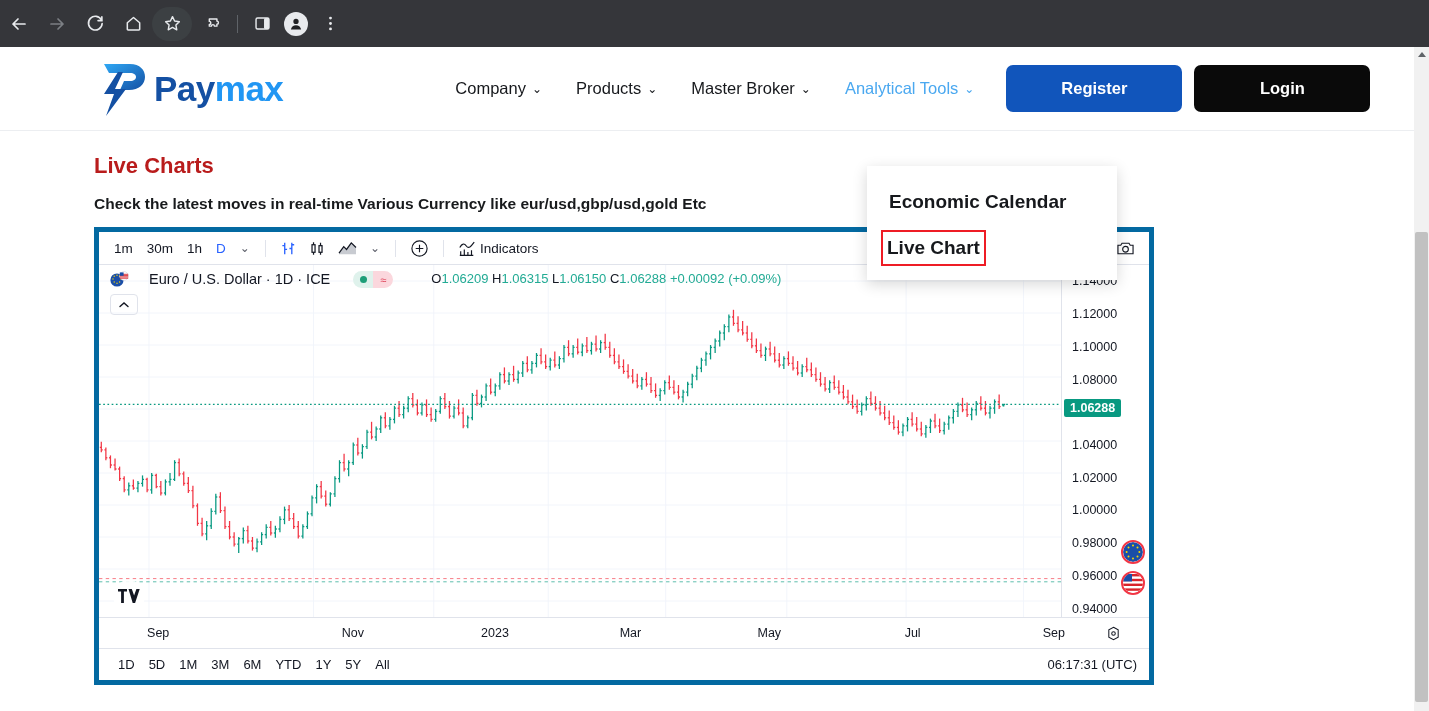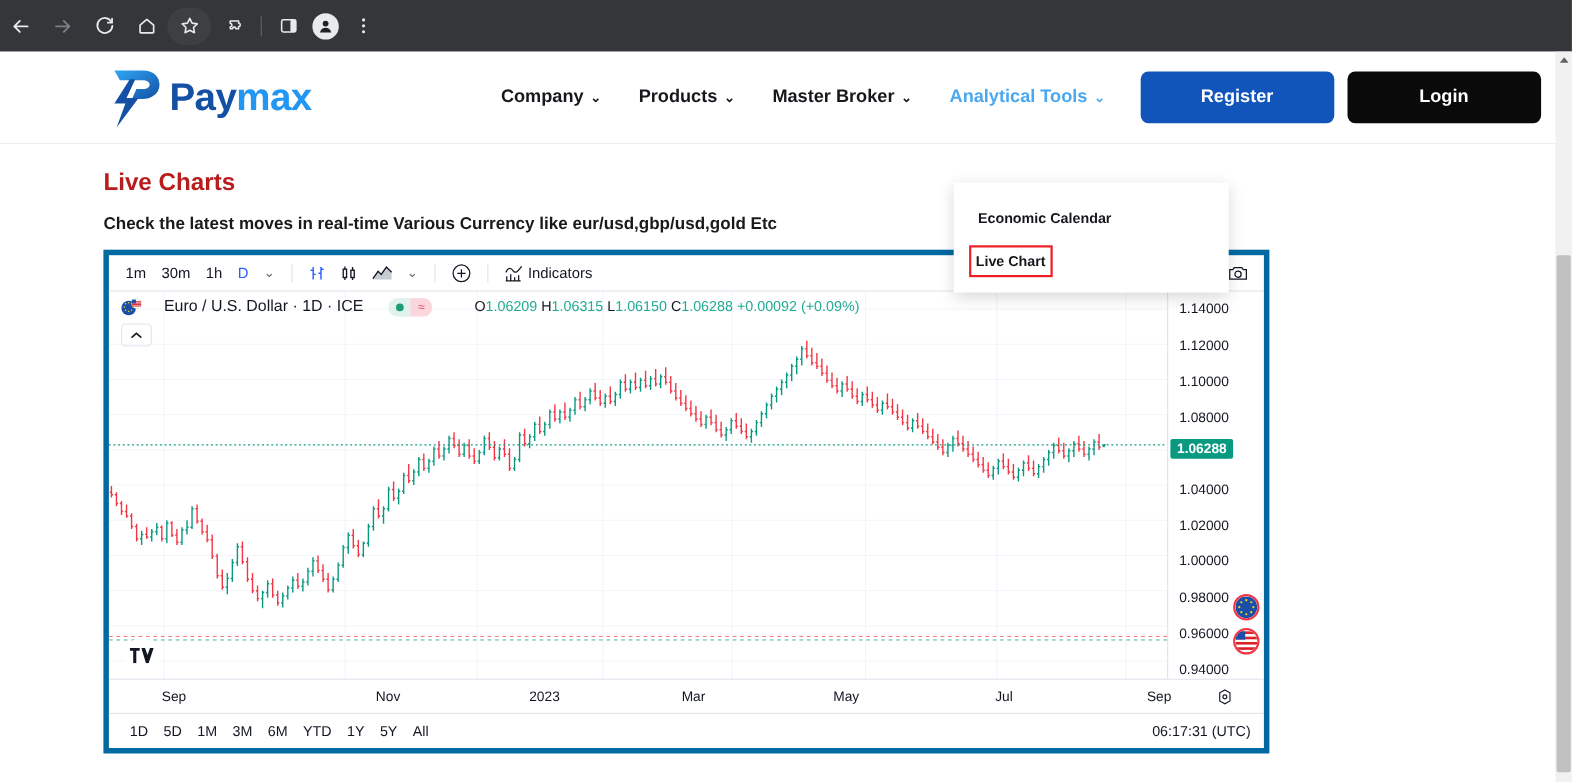"Company" .nav-item { font-weight: bold -> normal }
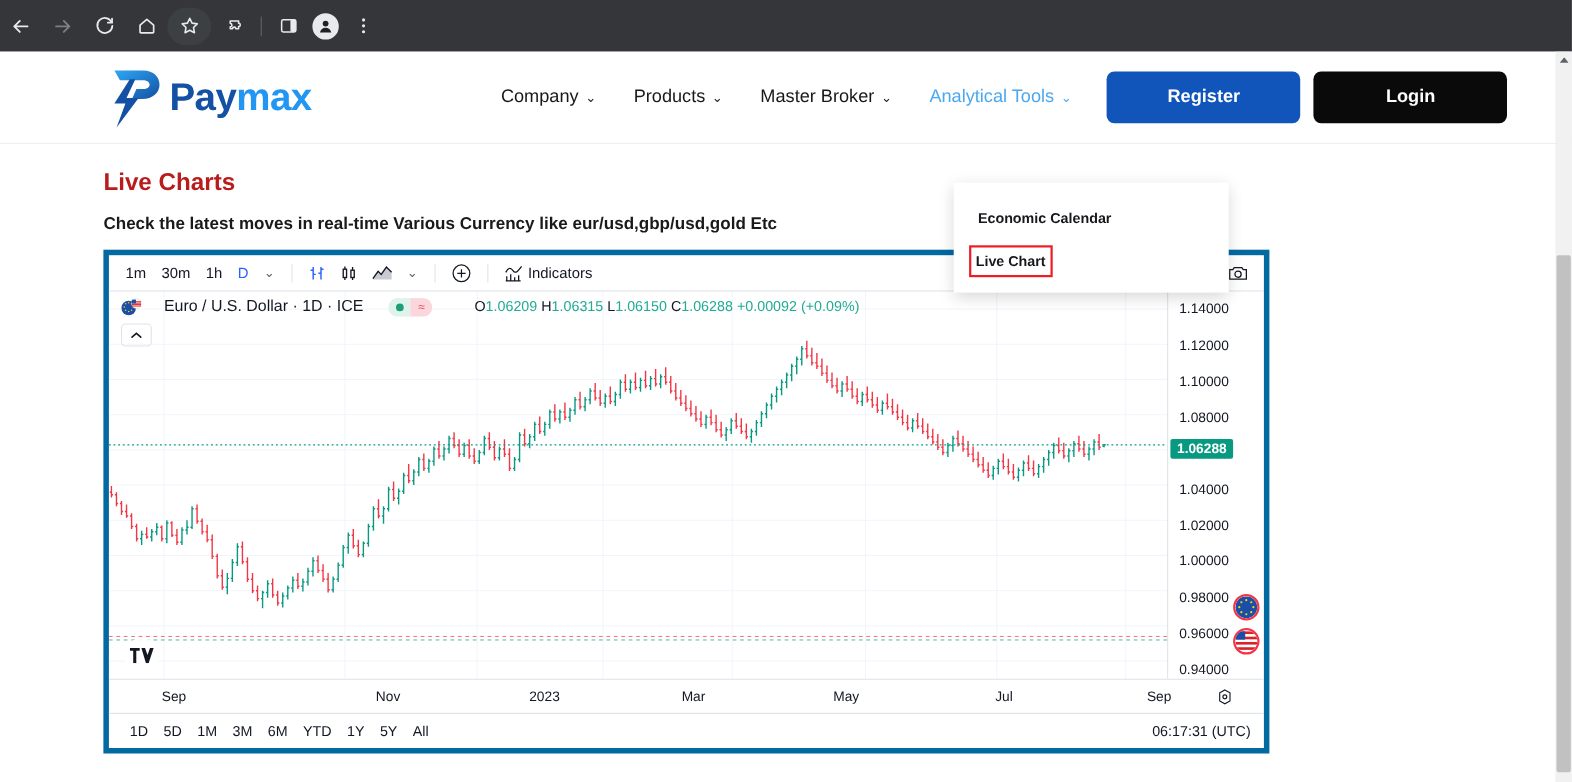"Economic Calendar" .dd-item { font-size: 13px -> 19px }
